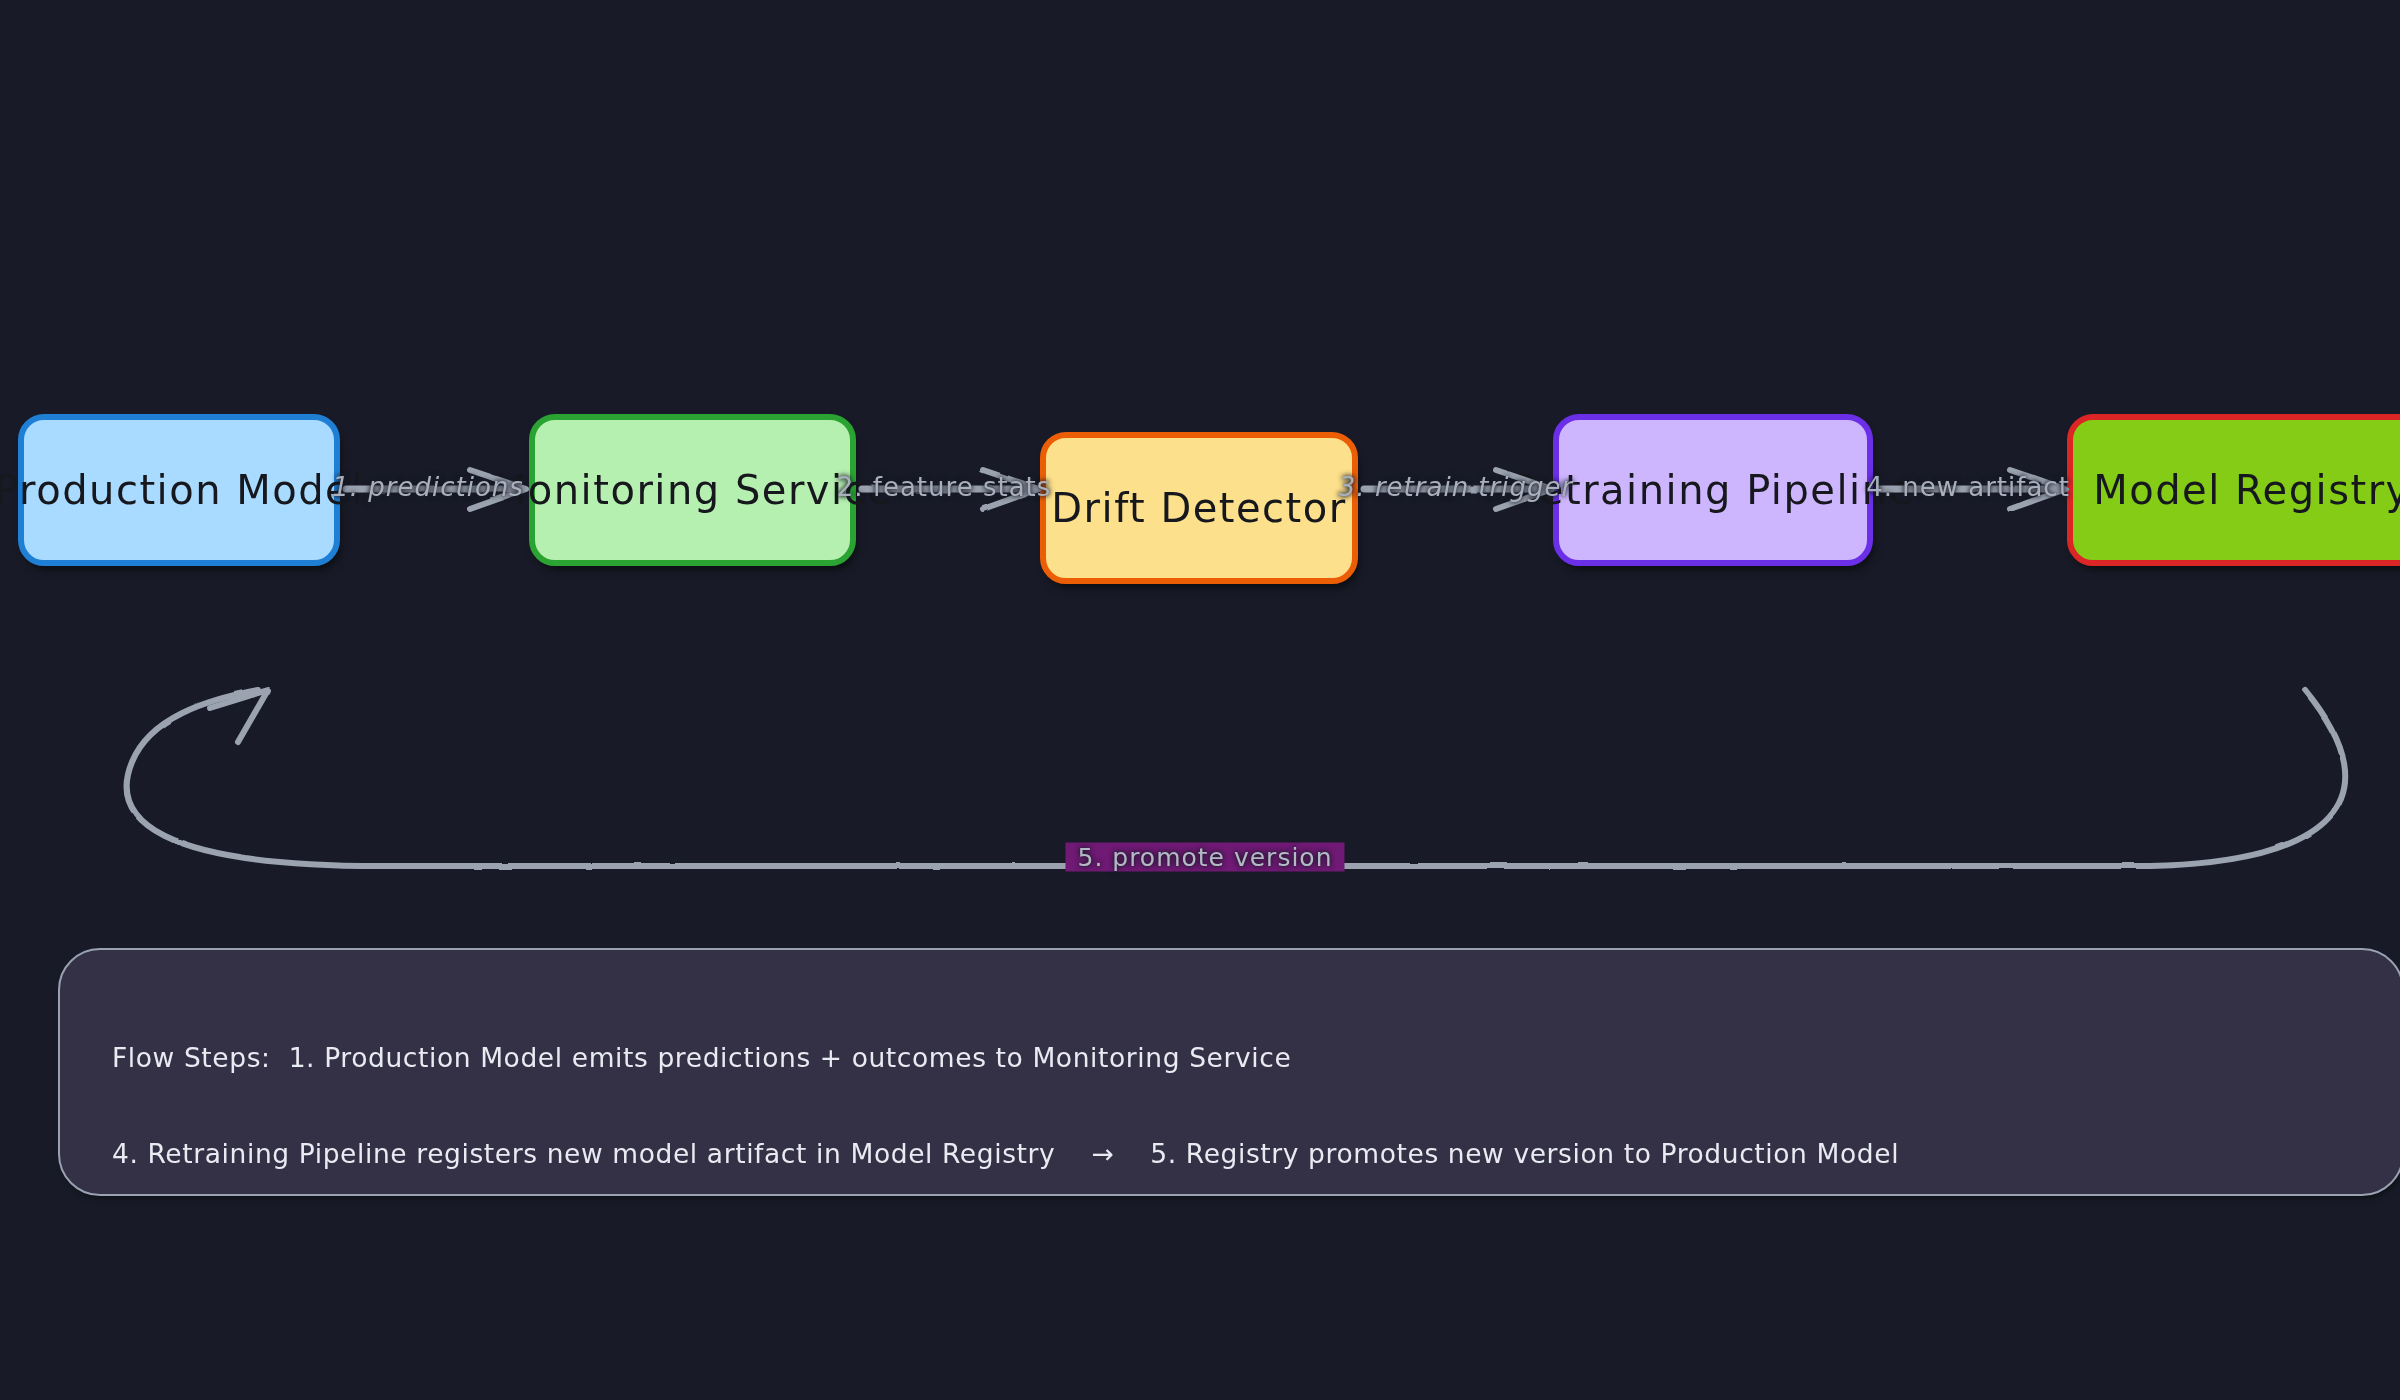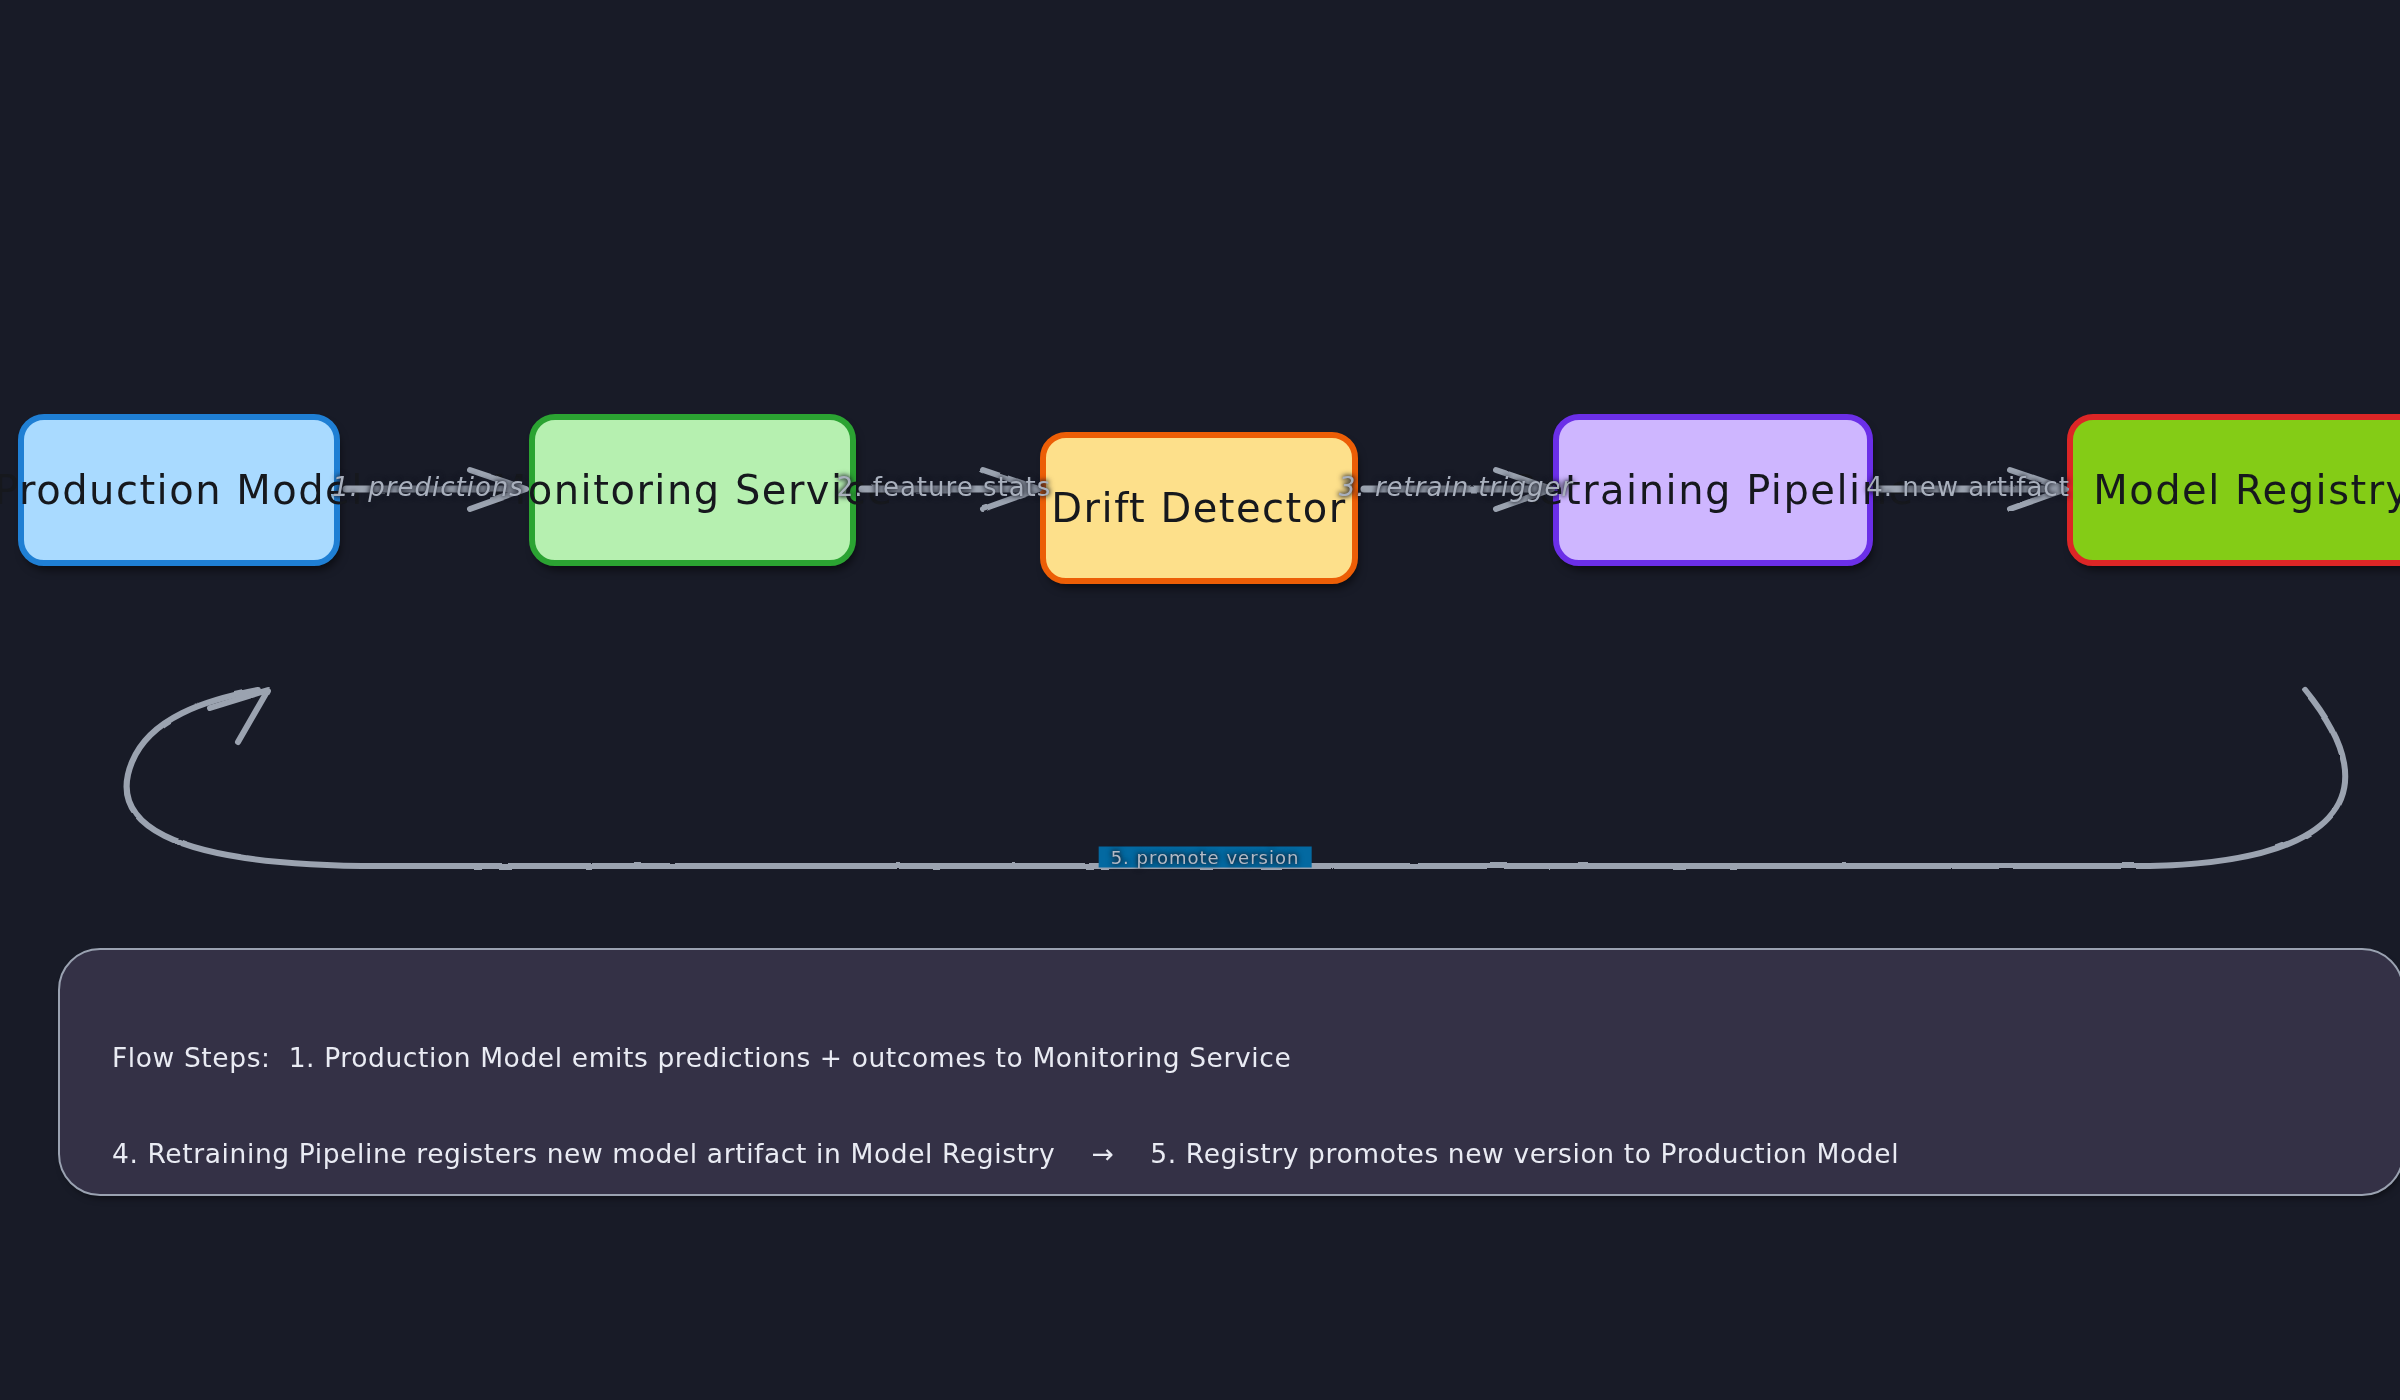"5. promote version" .loop-label { background: #0369a1 -> #701a75; font-size: 18px -> 25px }
